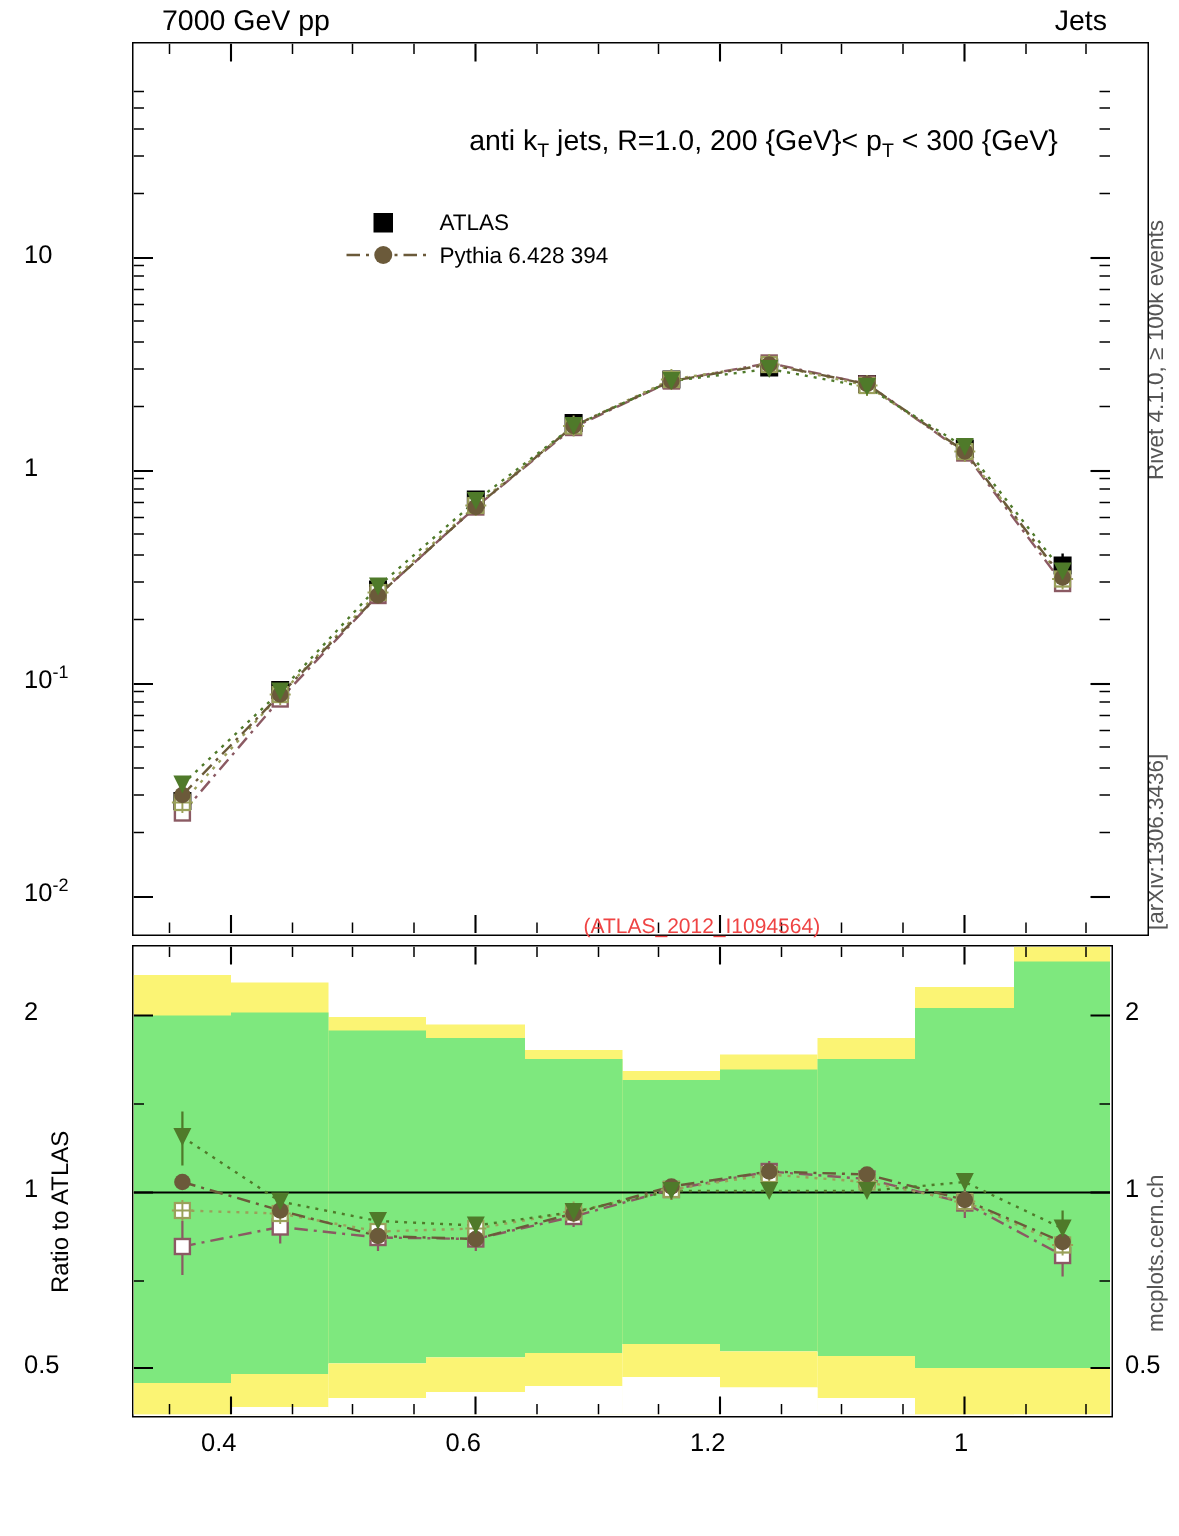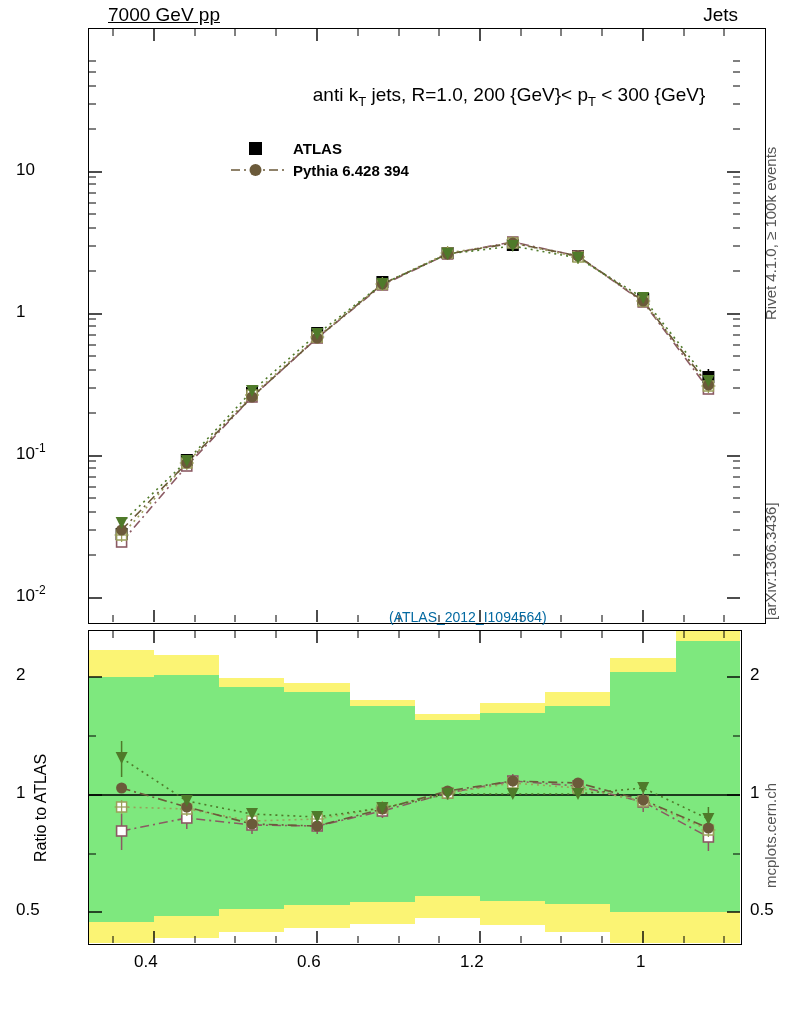"7000 GeV pp" #hdr-left { text-decoration: underline -> none }
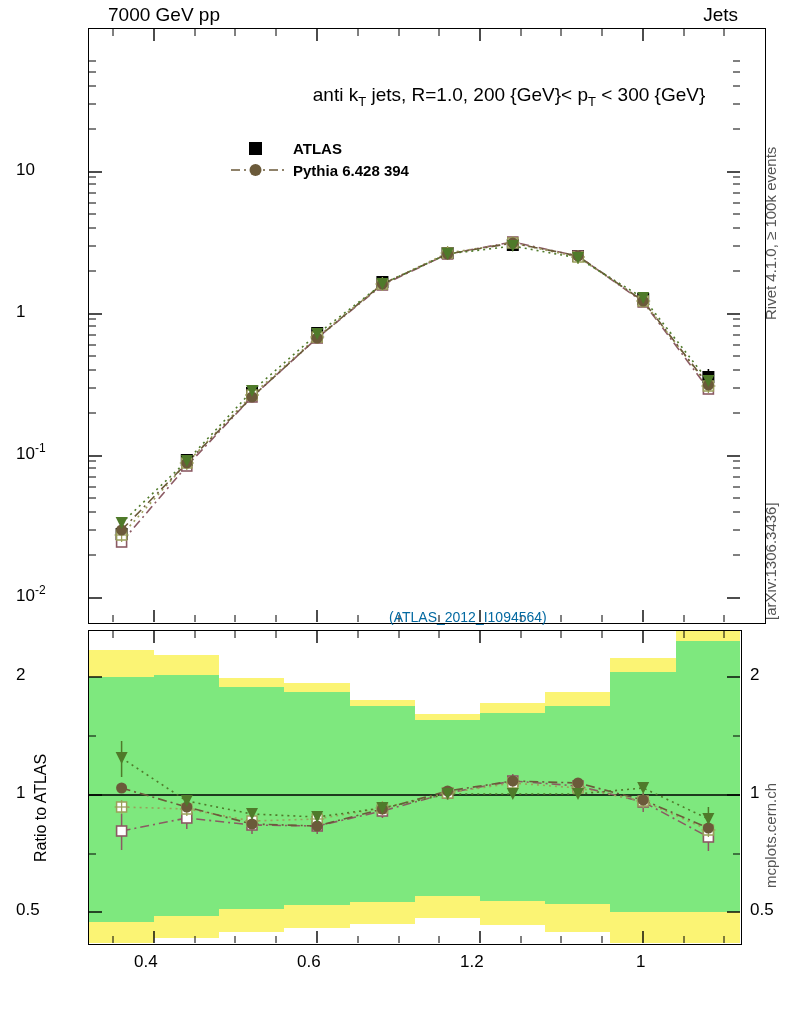"ATLAS" .leg-label { font-weight: bold -> none }
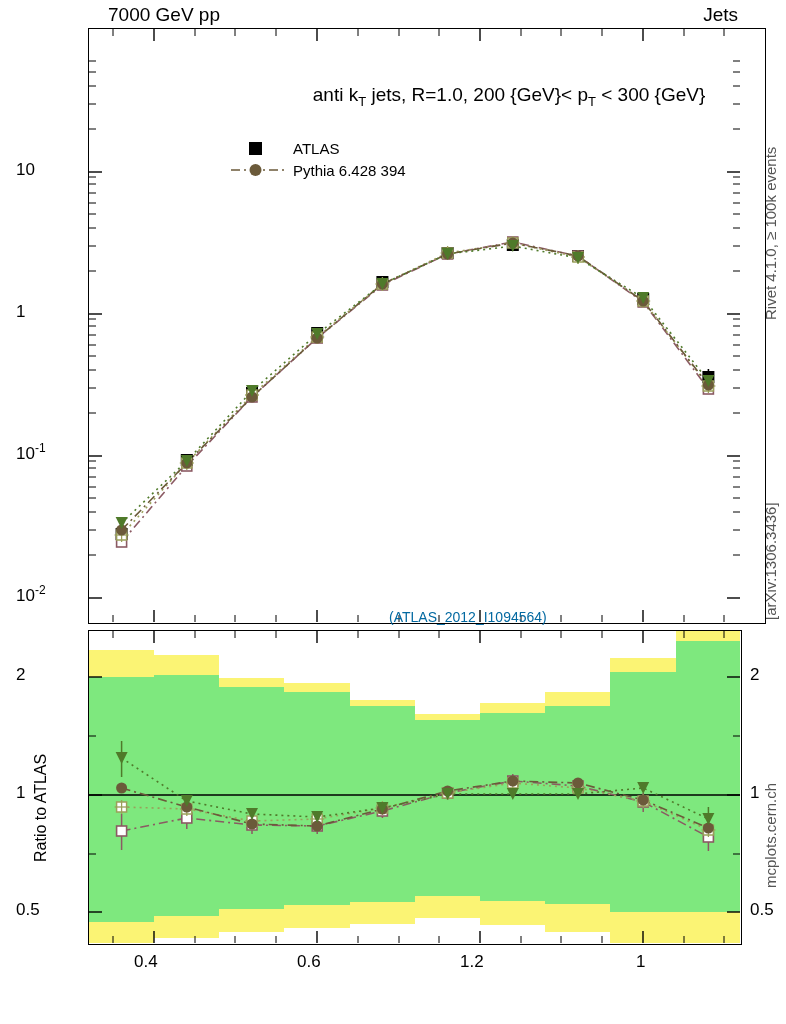"(ATLAS_2012_I1094564)" #watermark { color: #0369a1 -> #ef4444 }
